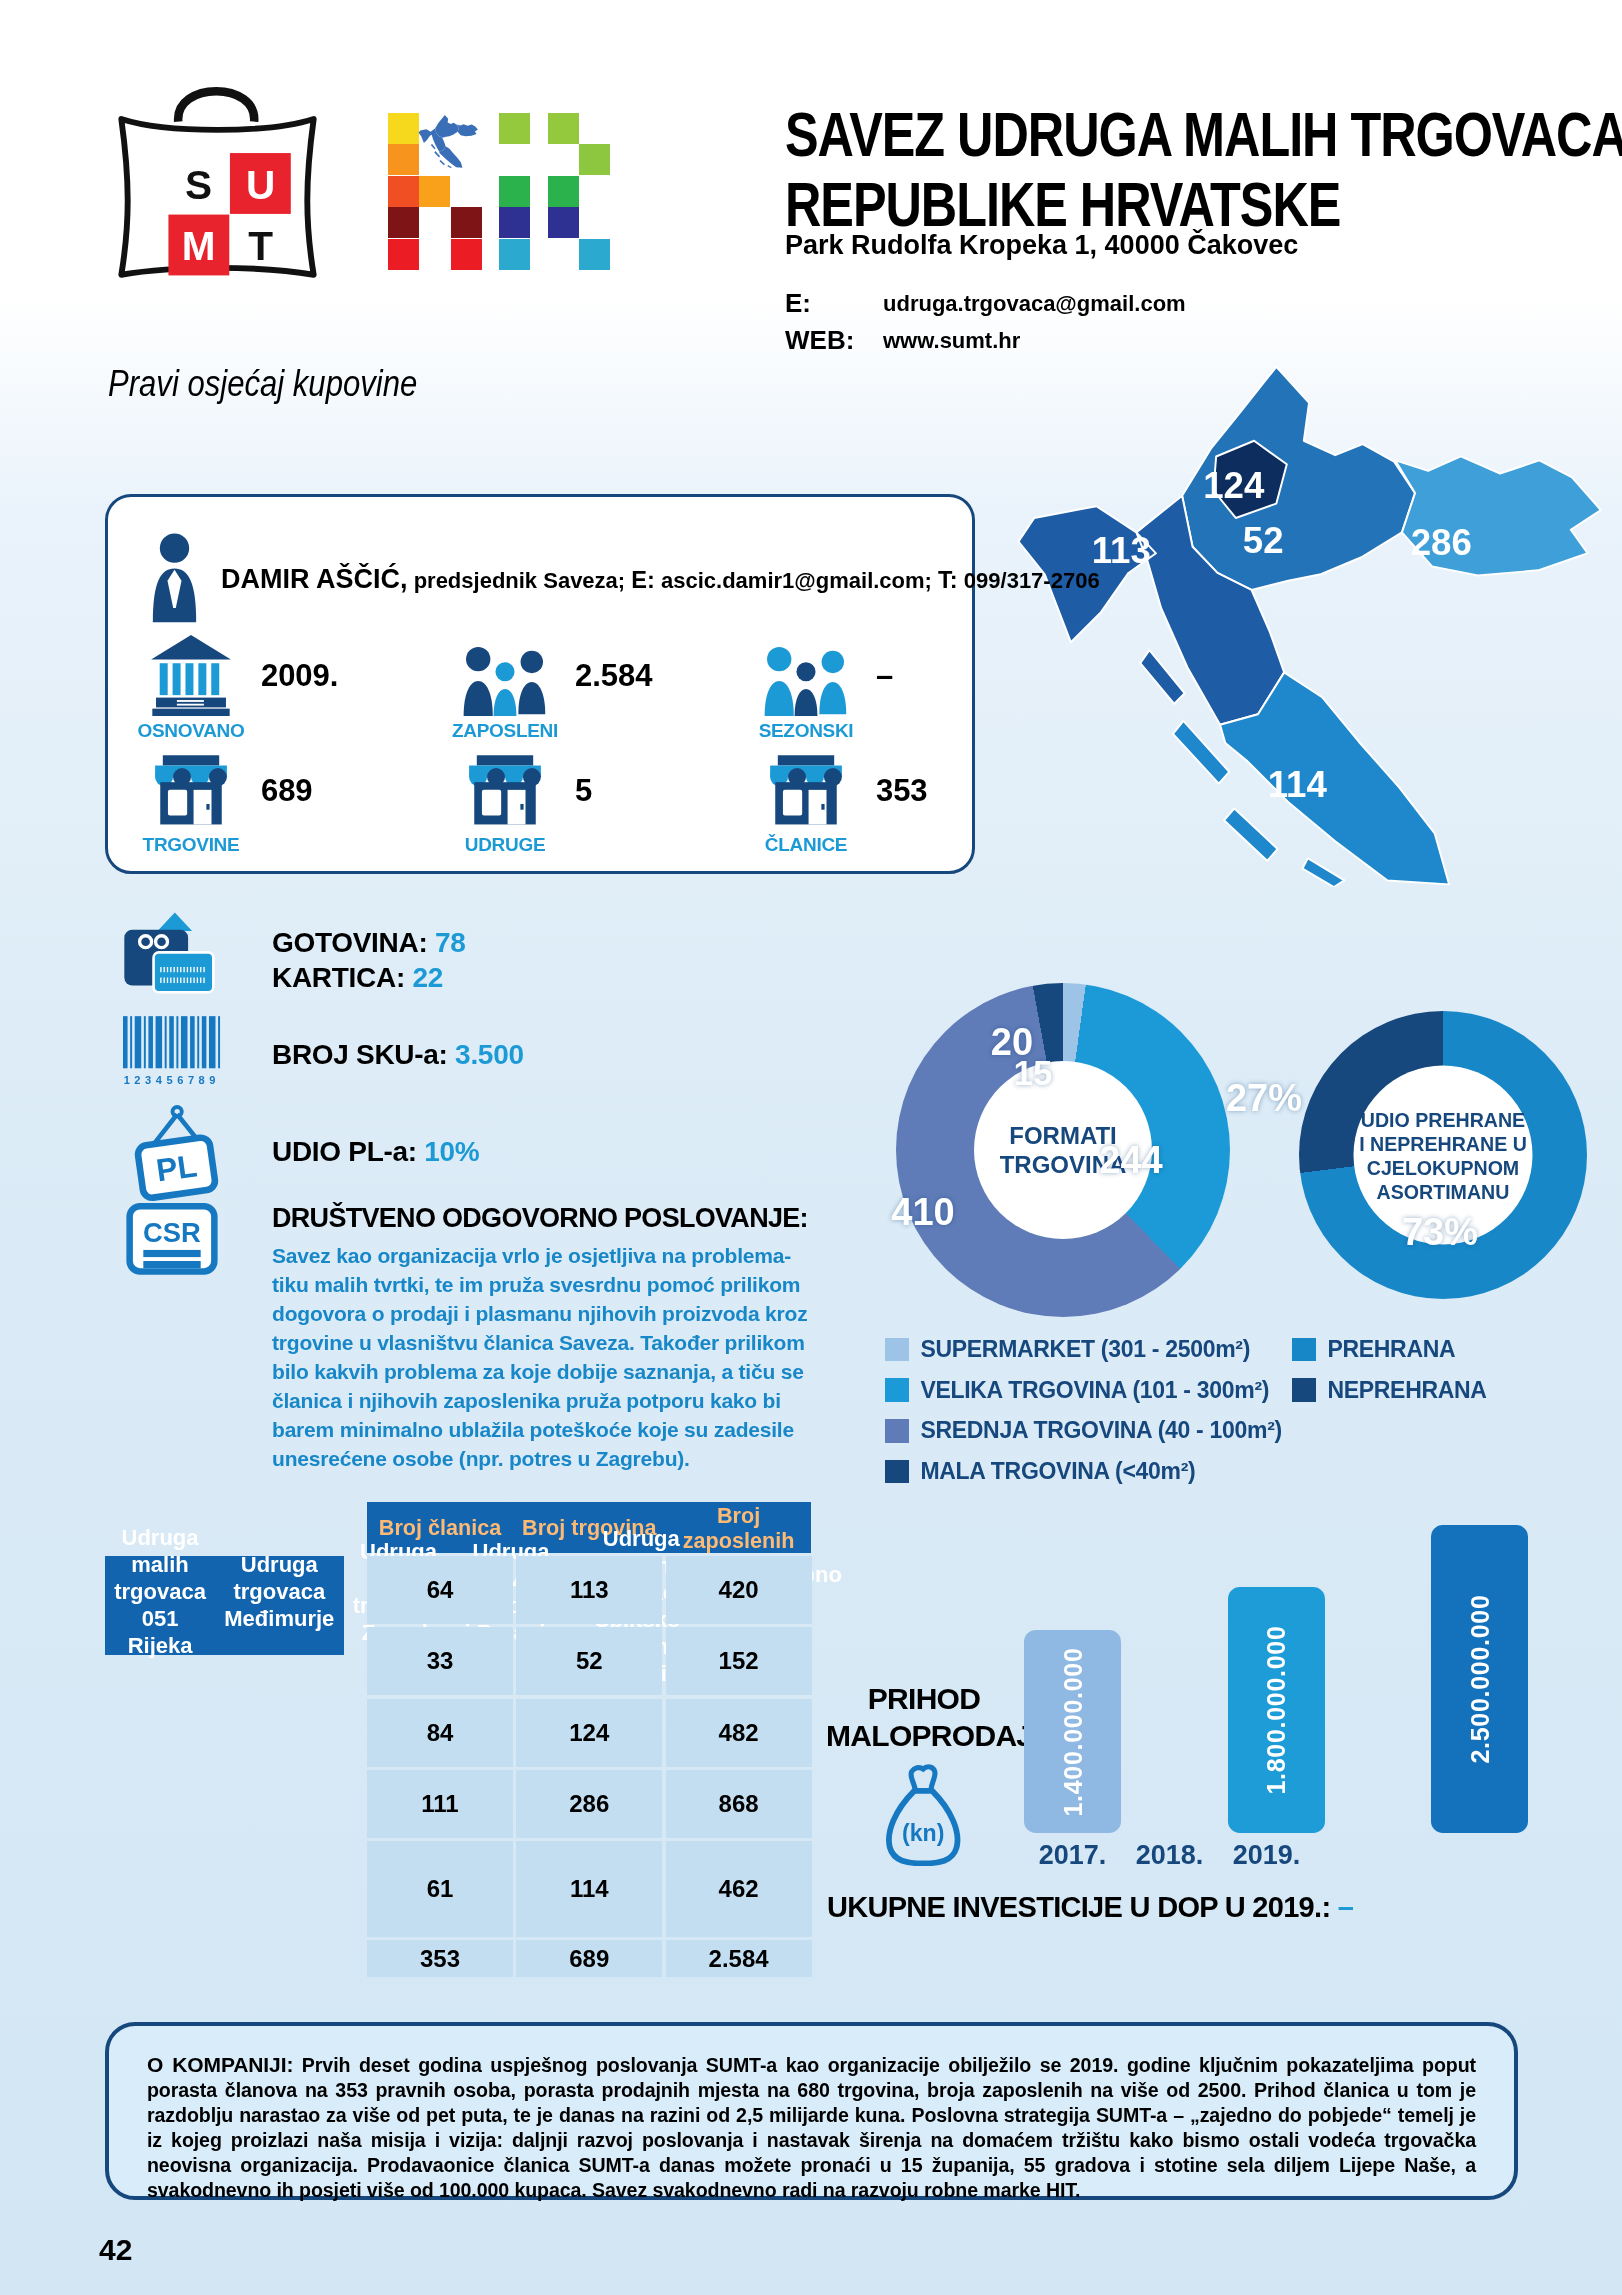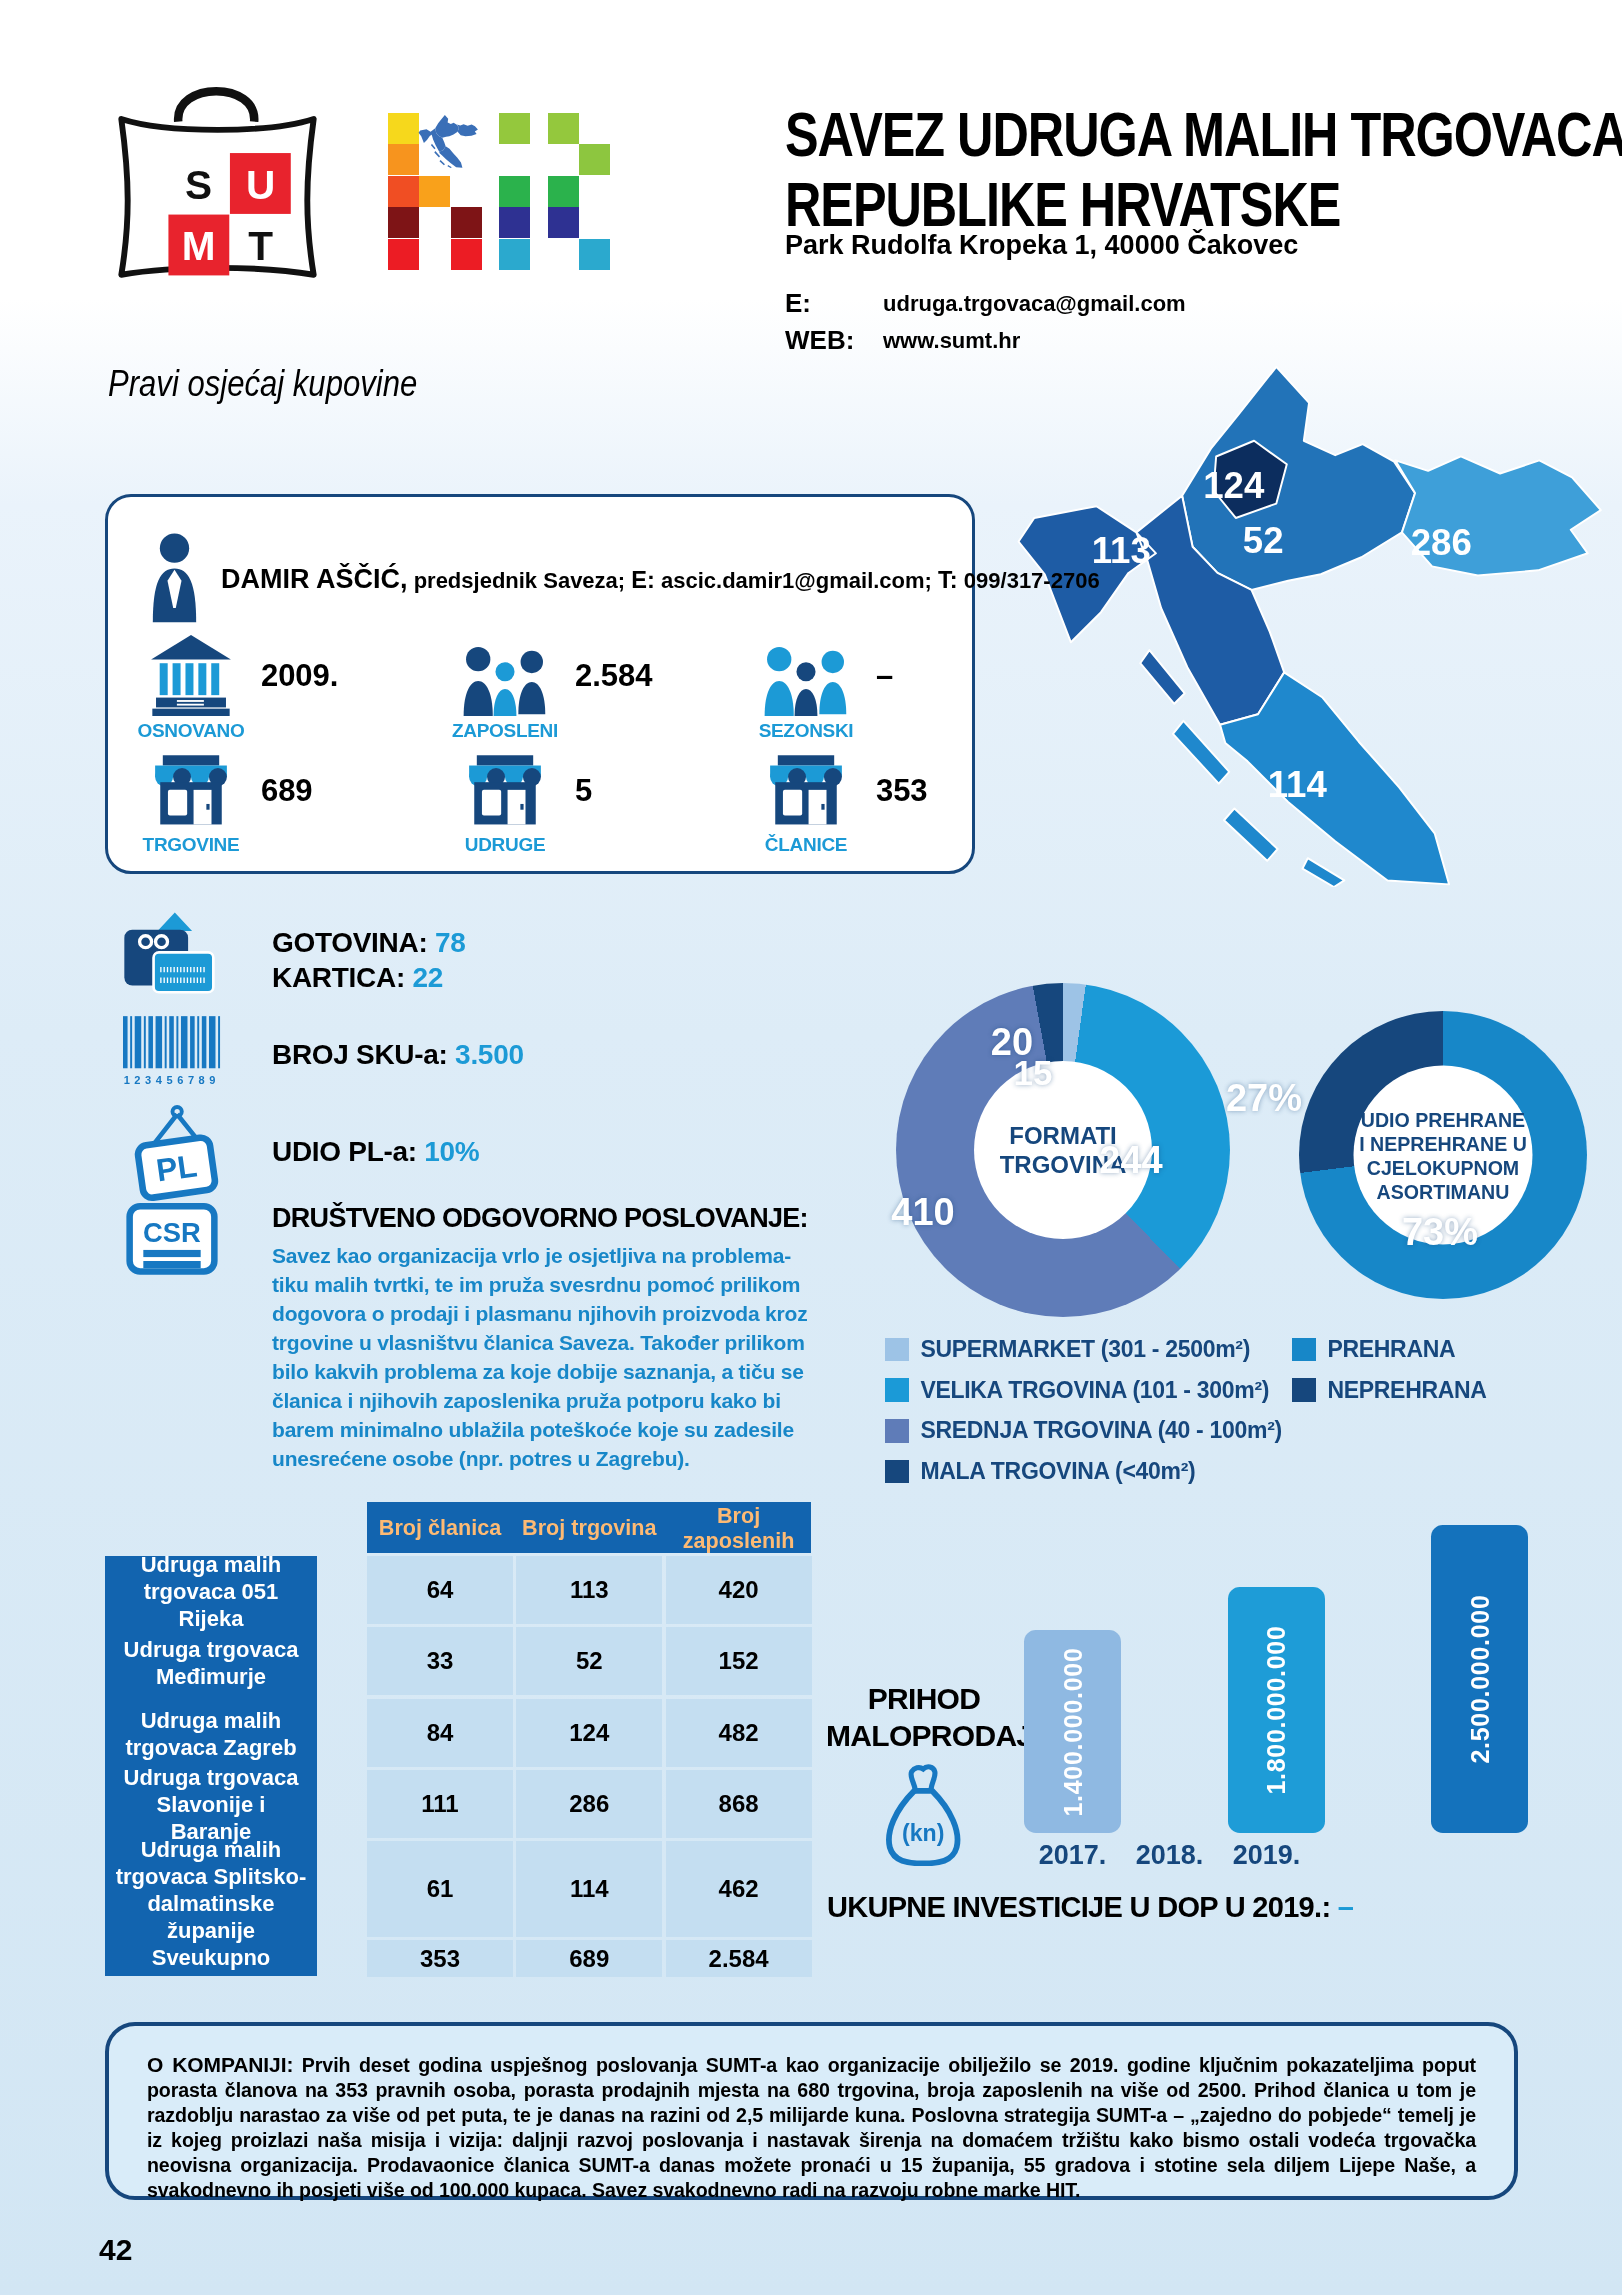"Udruga malih trgovaca 051 Rijeka" .lcol { flex-direction: column -> row; width: 212px -> 239px }
